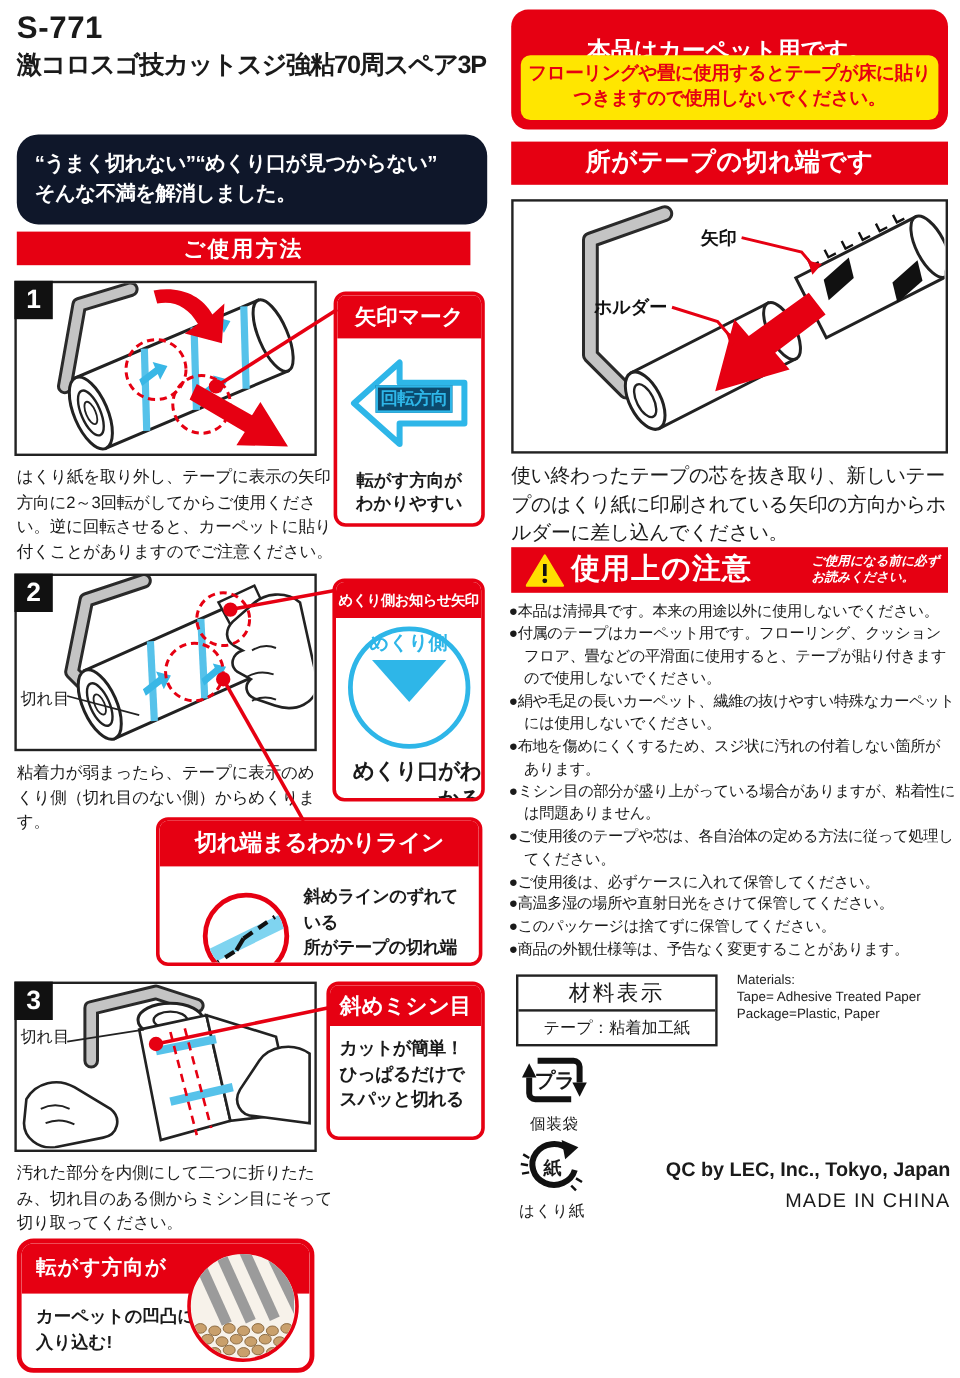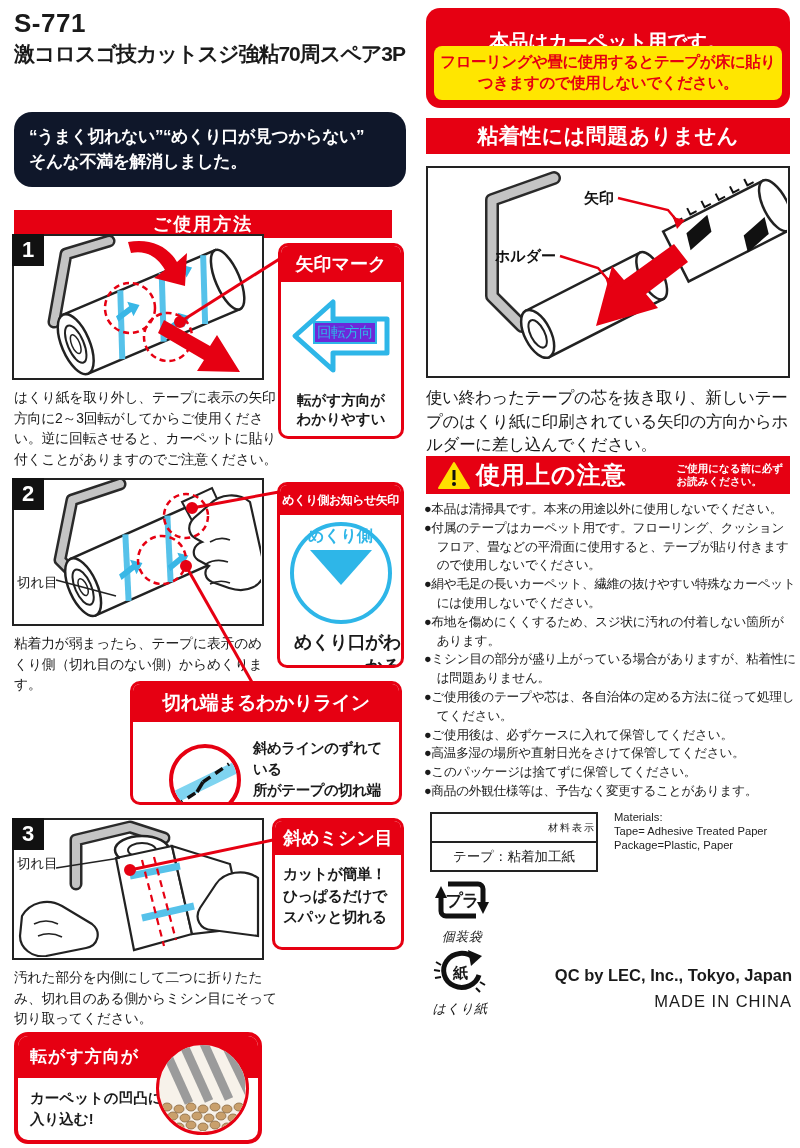"粘着性には問題ありません" div.abs { text: 粘着性には問題ありません -> 所がテープの切れ端です }
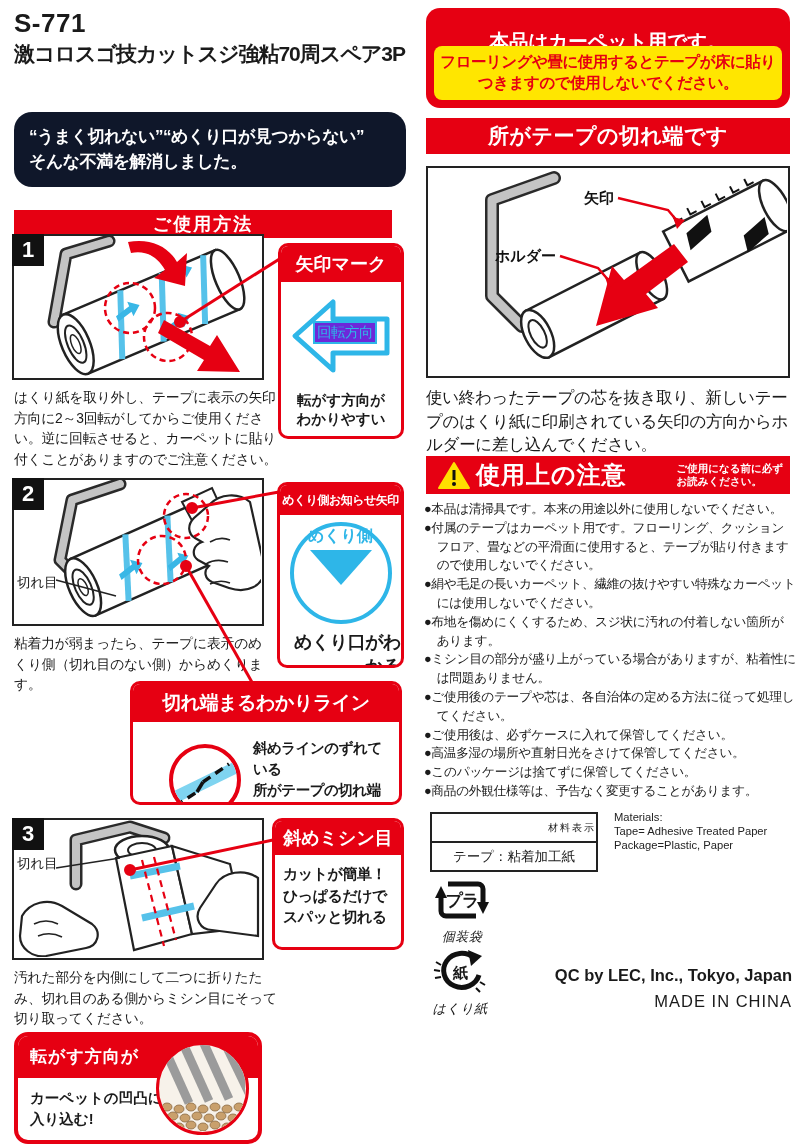"ご使用方法" .usage-bar { margin-top: 17px -> none }
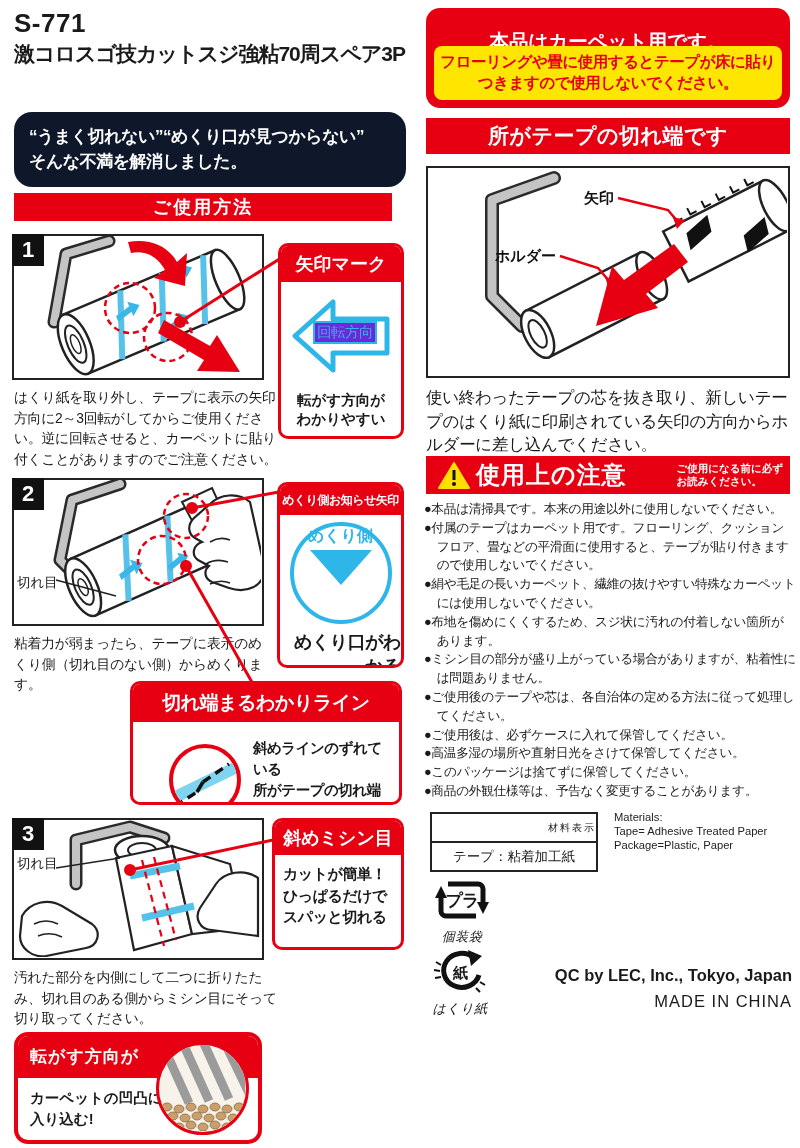"回転方向" .arrow-label { background: #6d28d9 -> #0c4a6e; font-weight: 400 -> 700 }
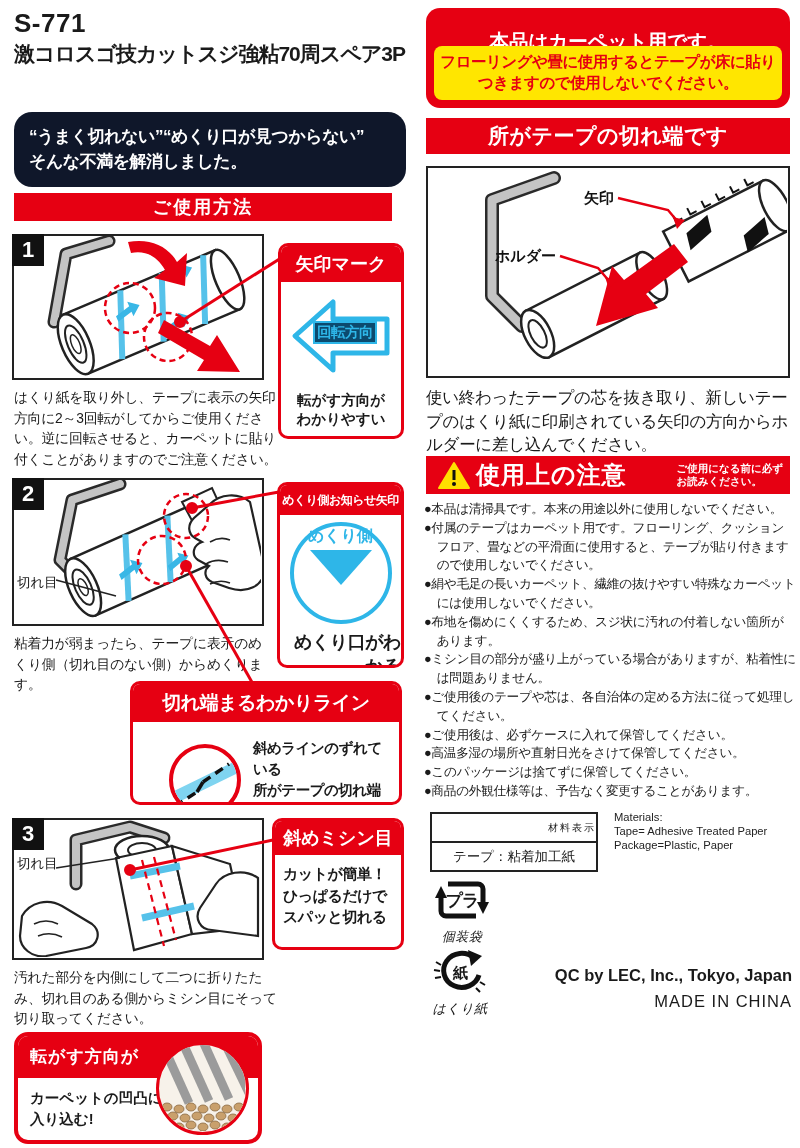"ご使用になる前に必ず" .prec-sub { font-style: none -> italic }
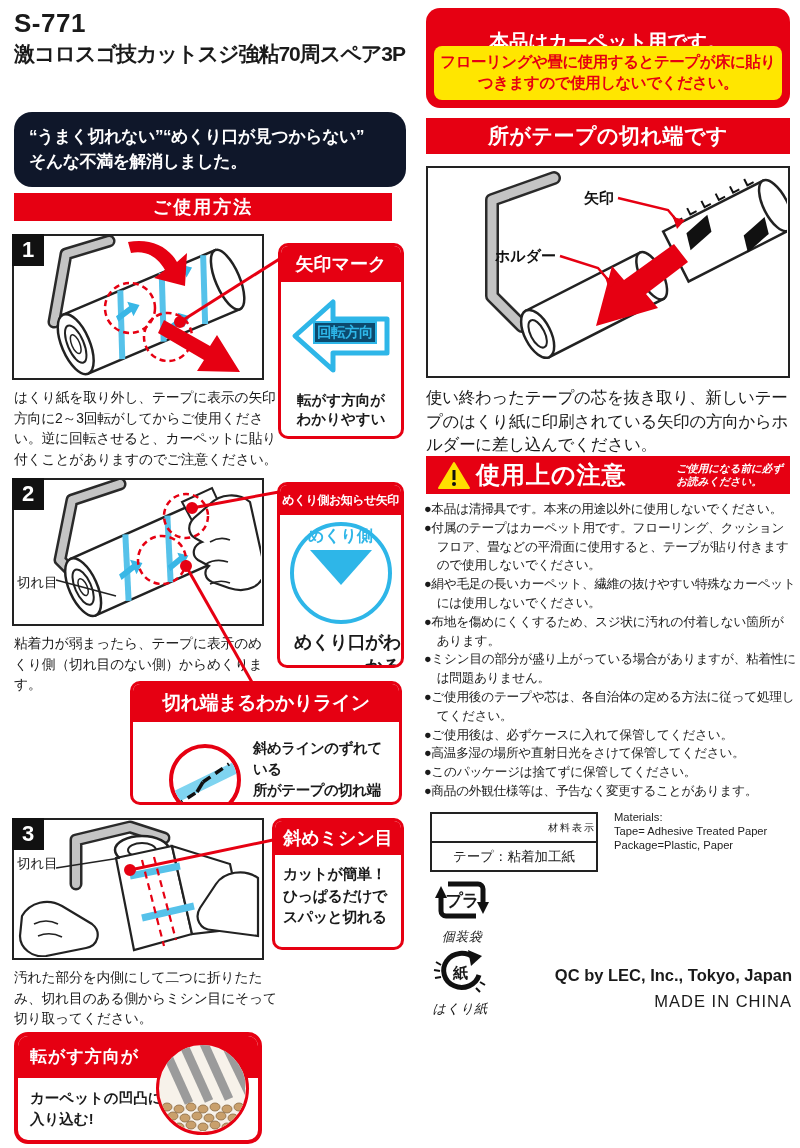"材料表示" .mat-h { font-size: 10px -> 18px; text-align: right -> none }
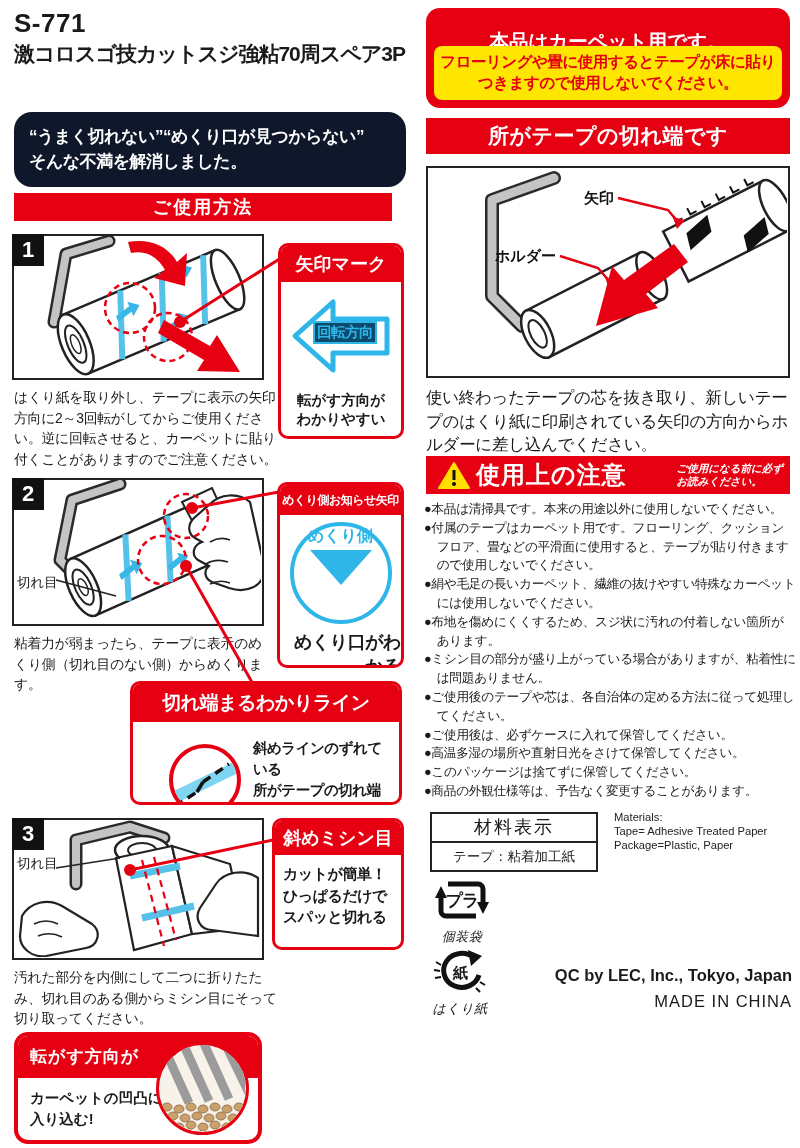"個装袋" .rec-label { font-style: italic -> none }
